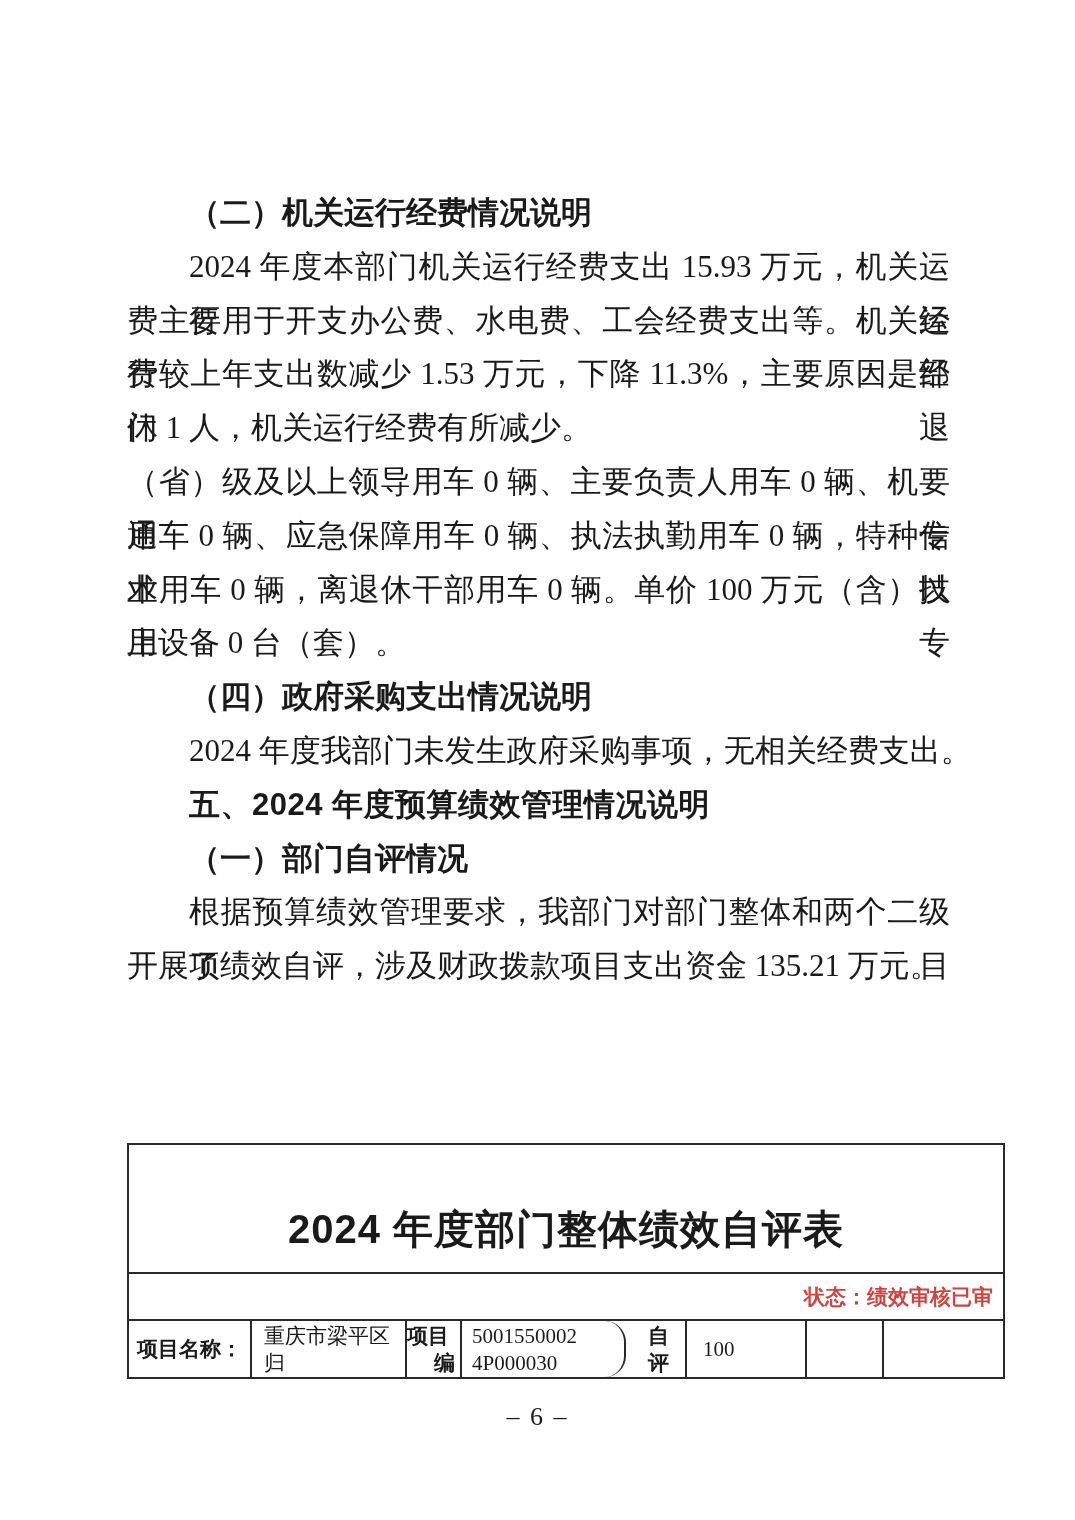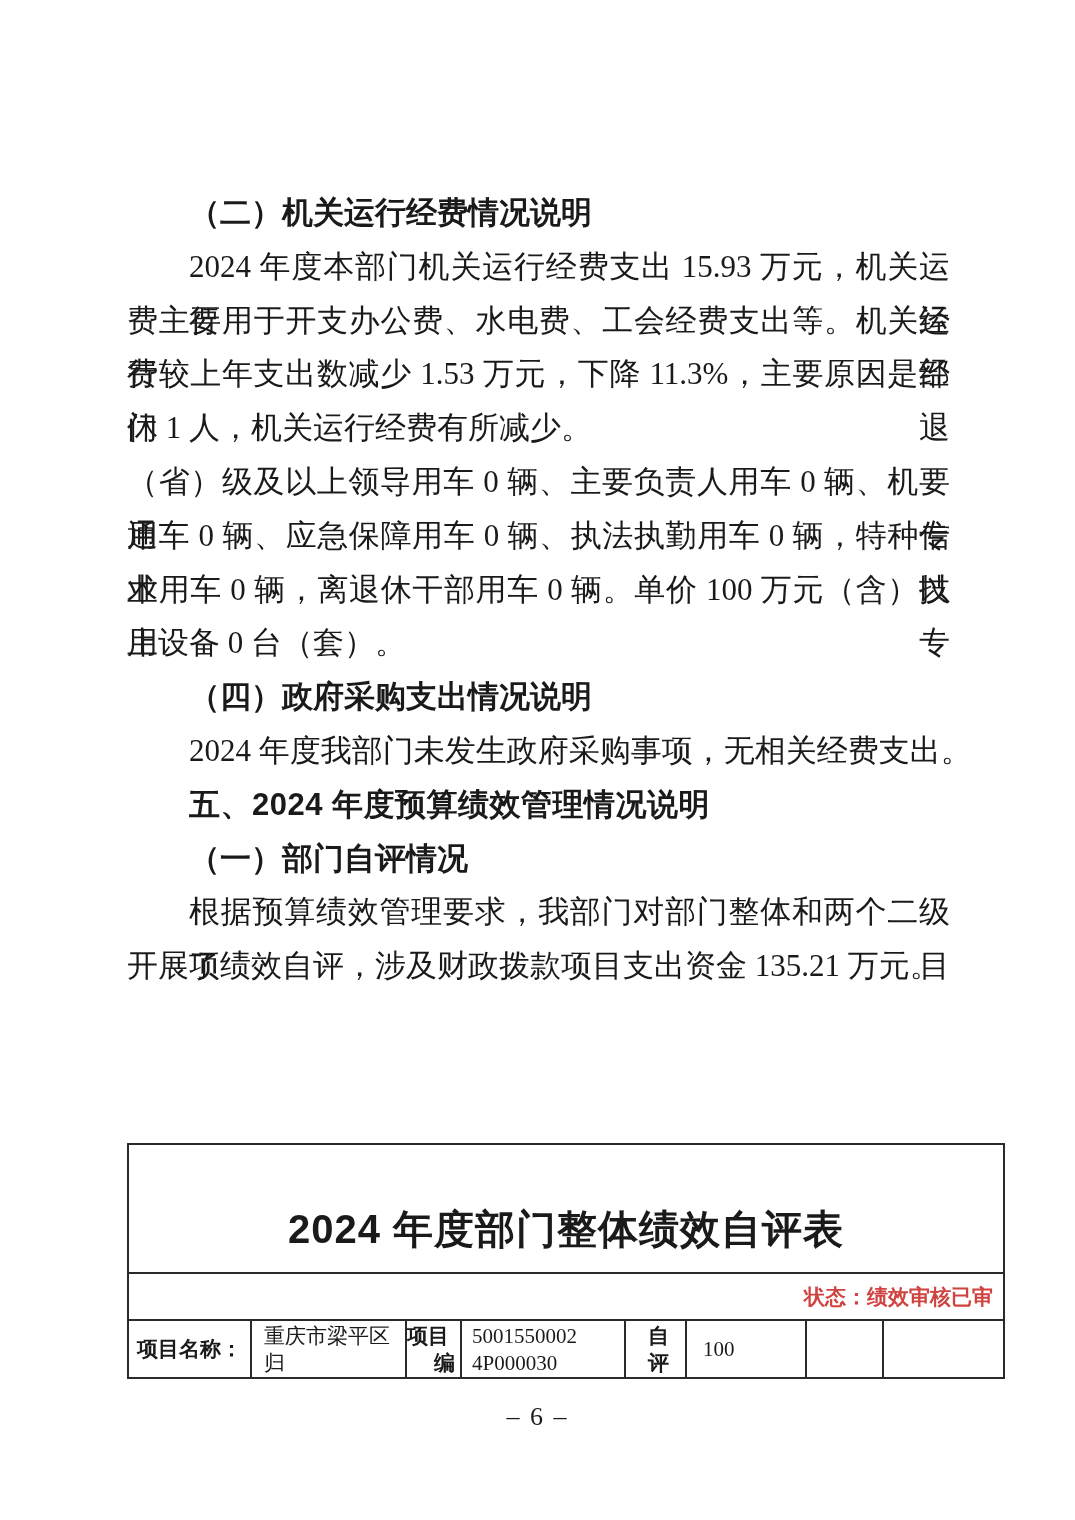"5001550002" .c-code-value { border-radius: none -> 21px }
